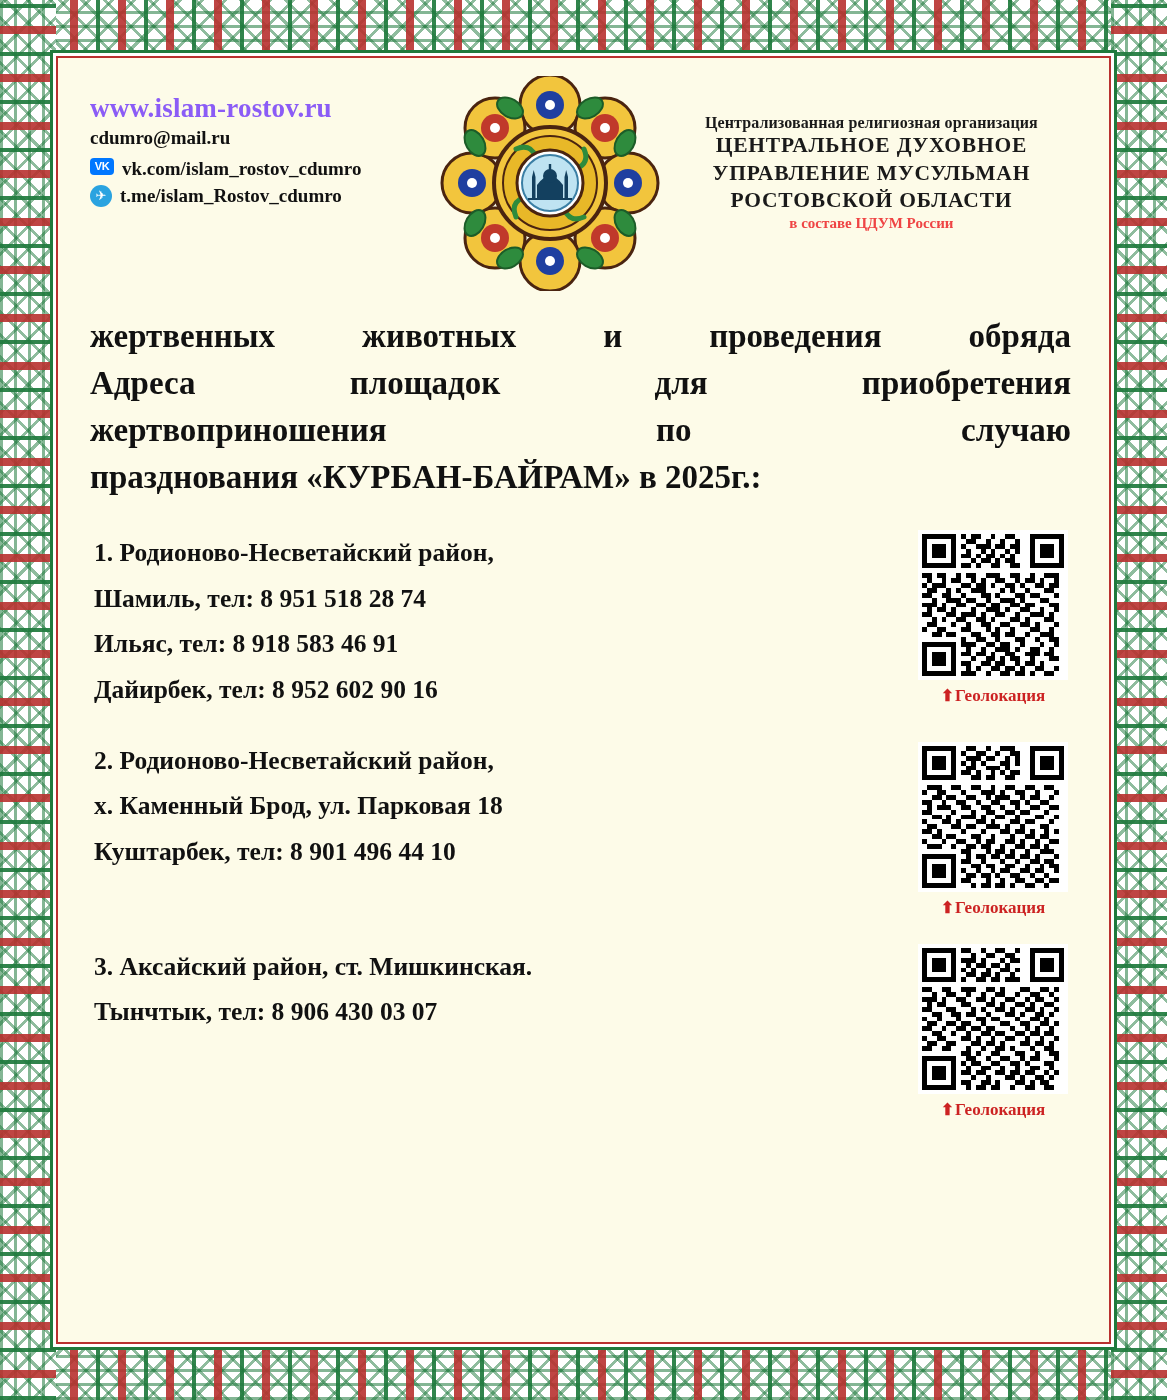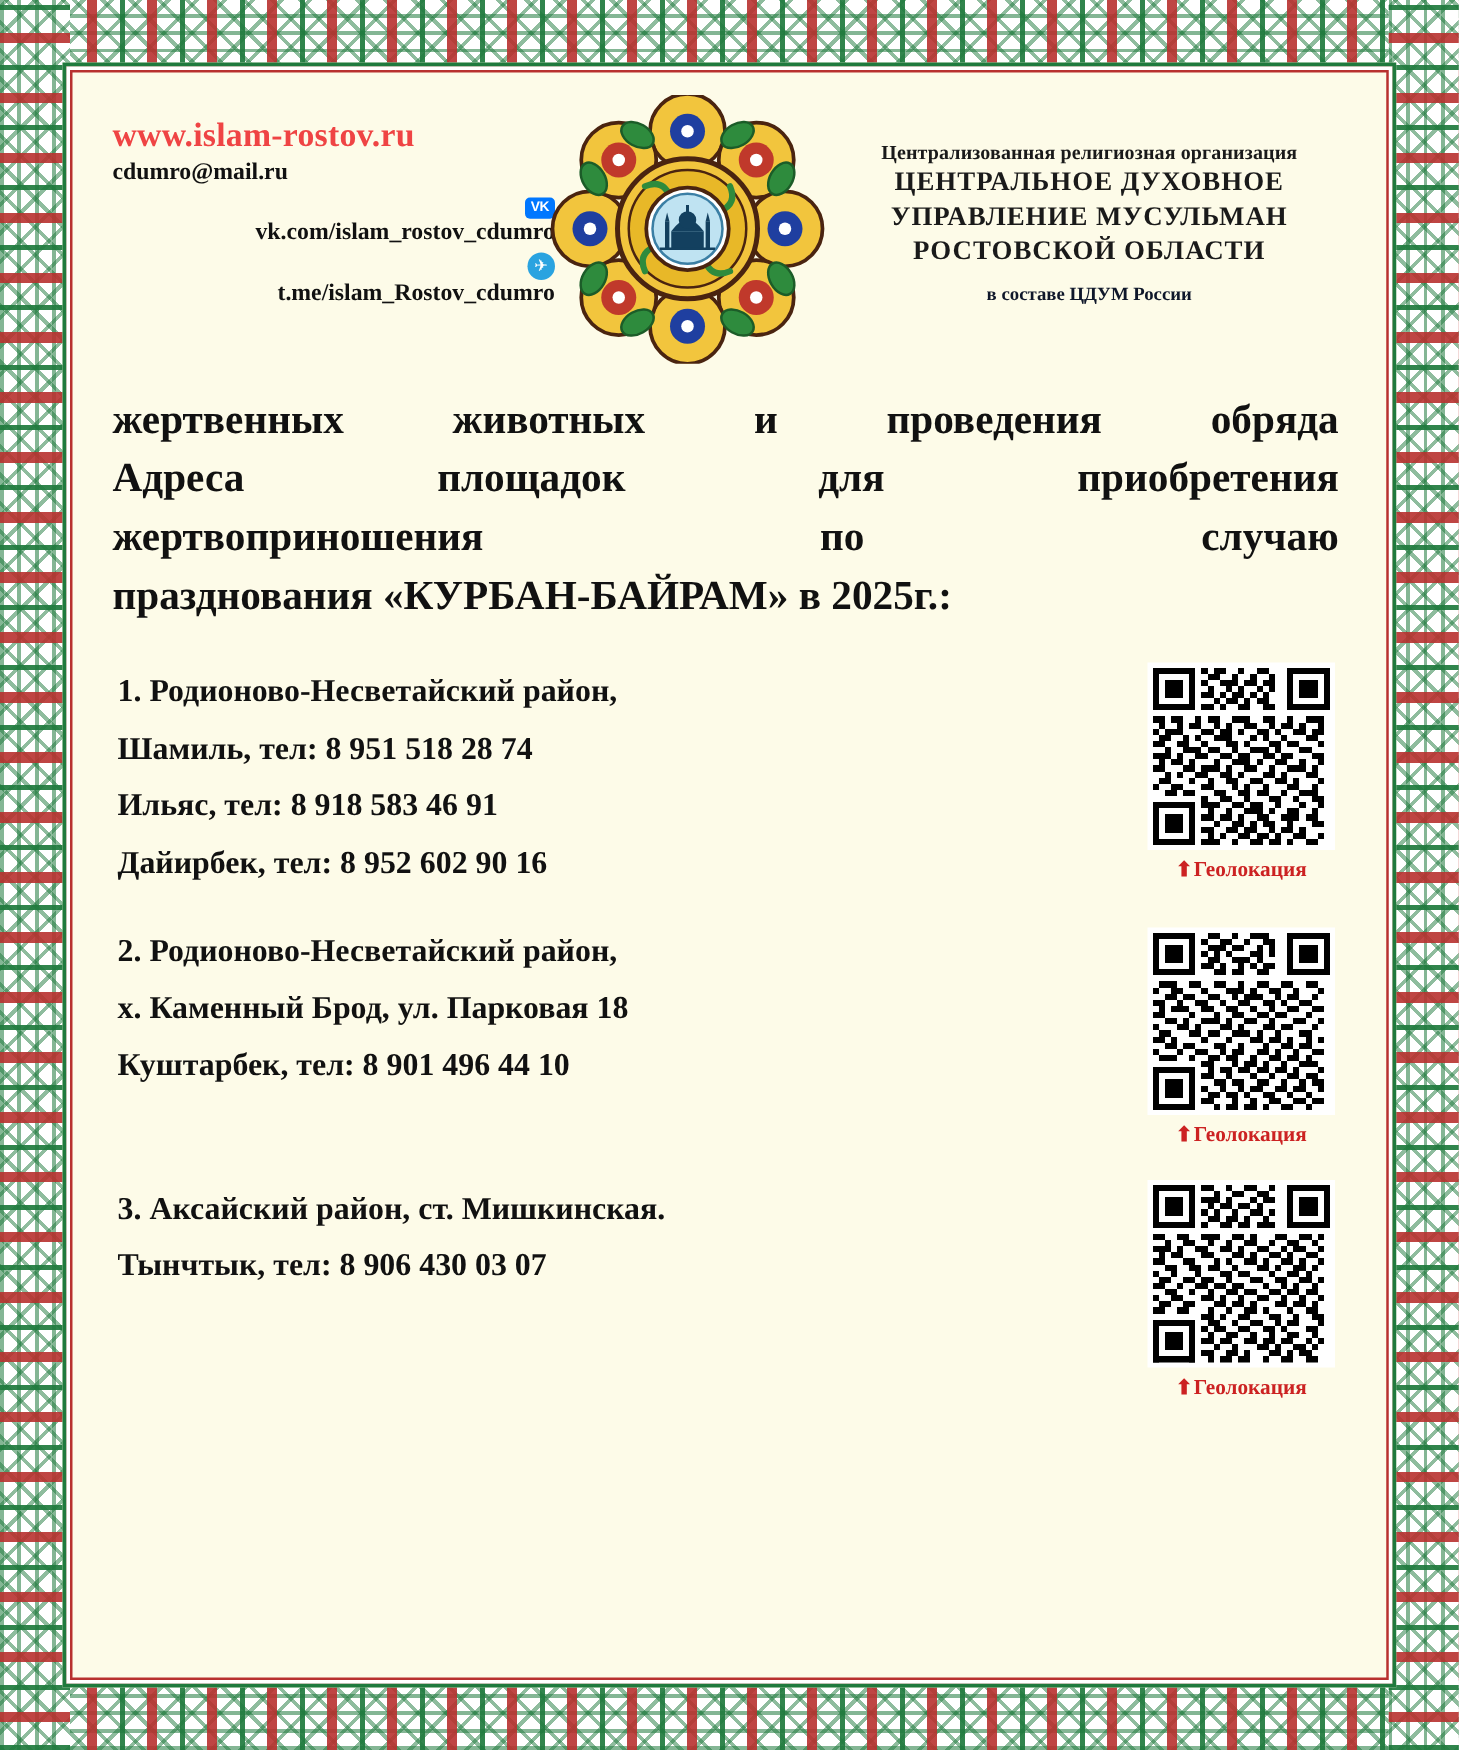"www.islam-rostov.ru" .site { color: #ef4444 -> #8b5cf6 }
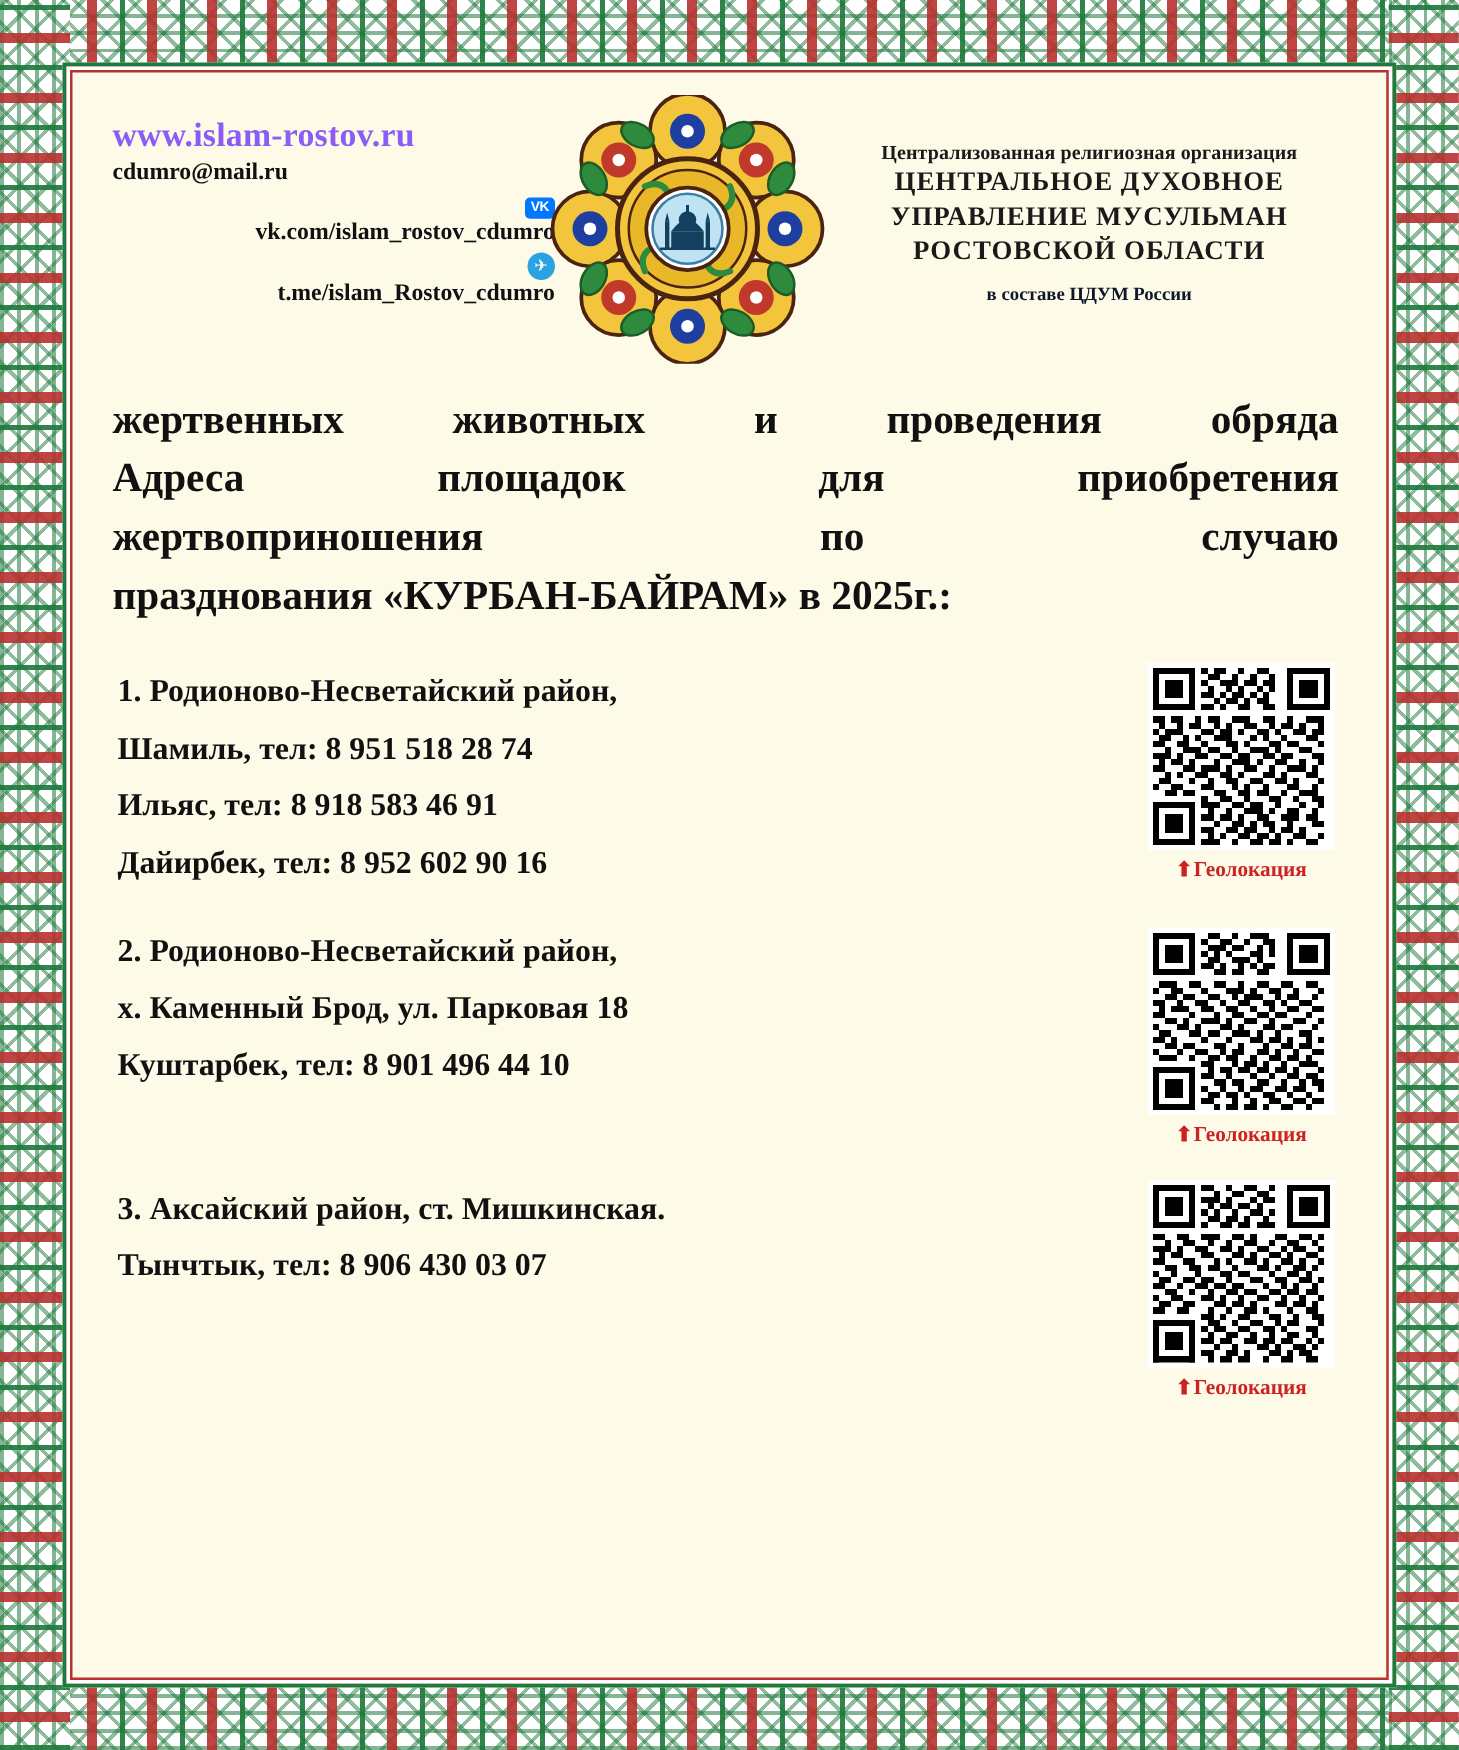"VK" .social { align-items: flex-end -> flex-start; flex-direction: column -> none }
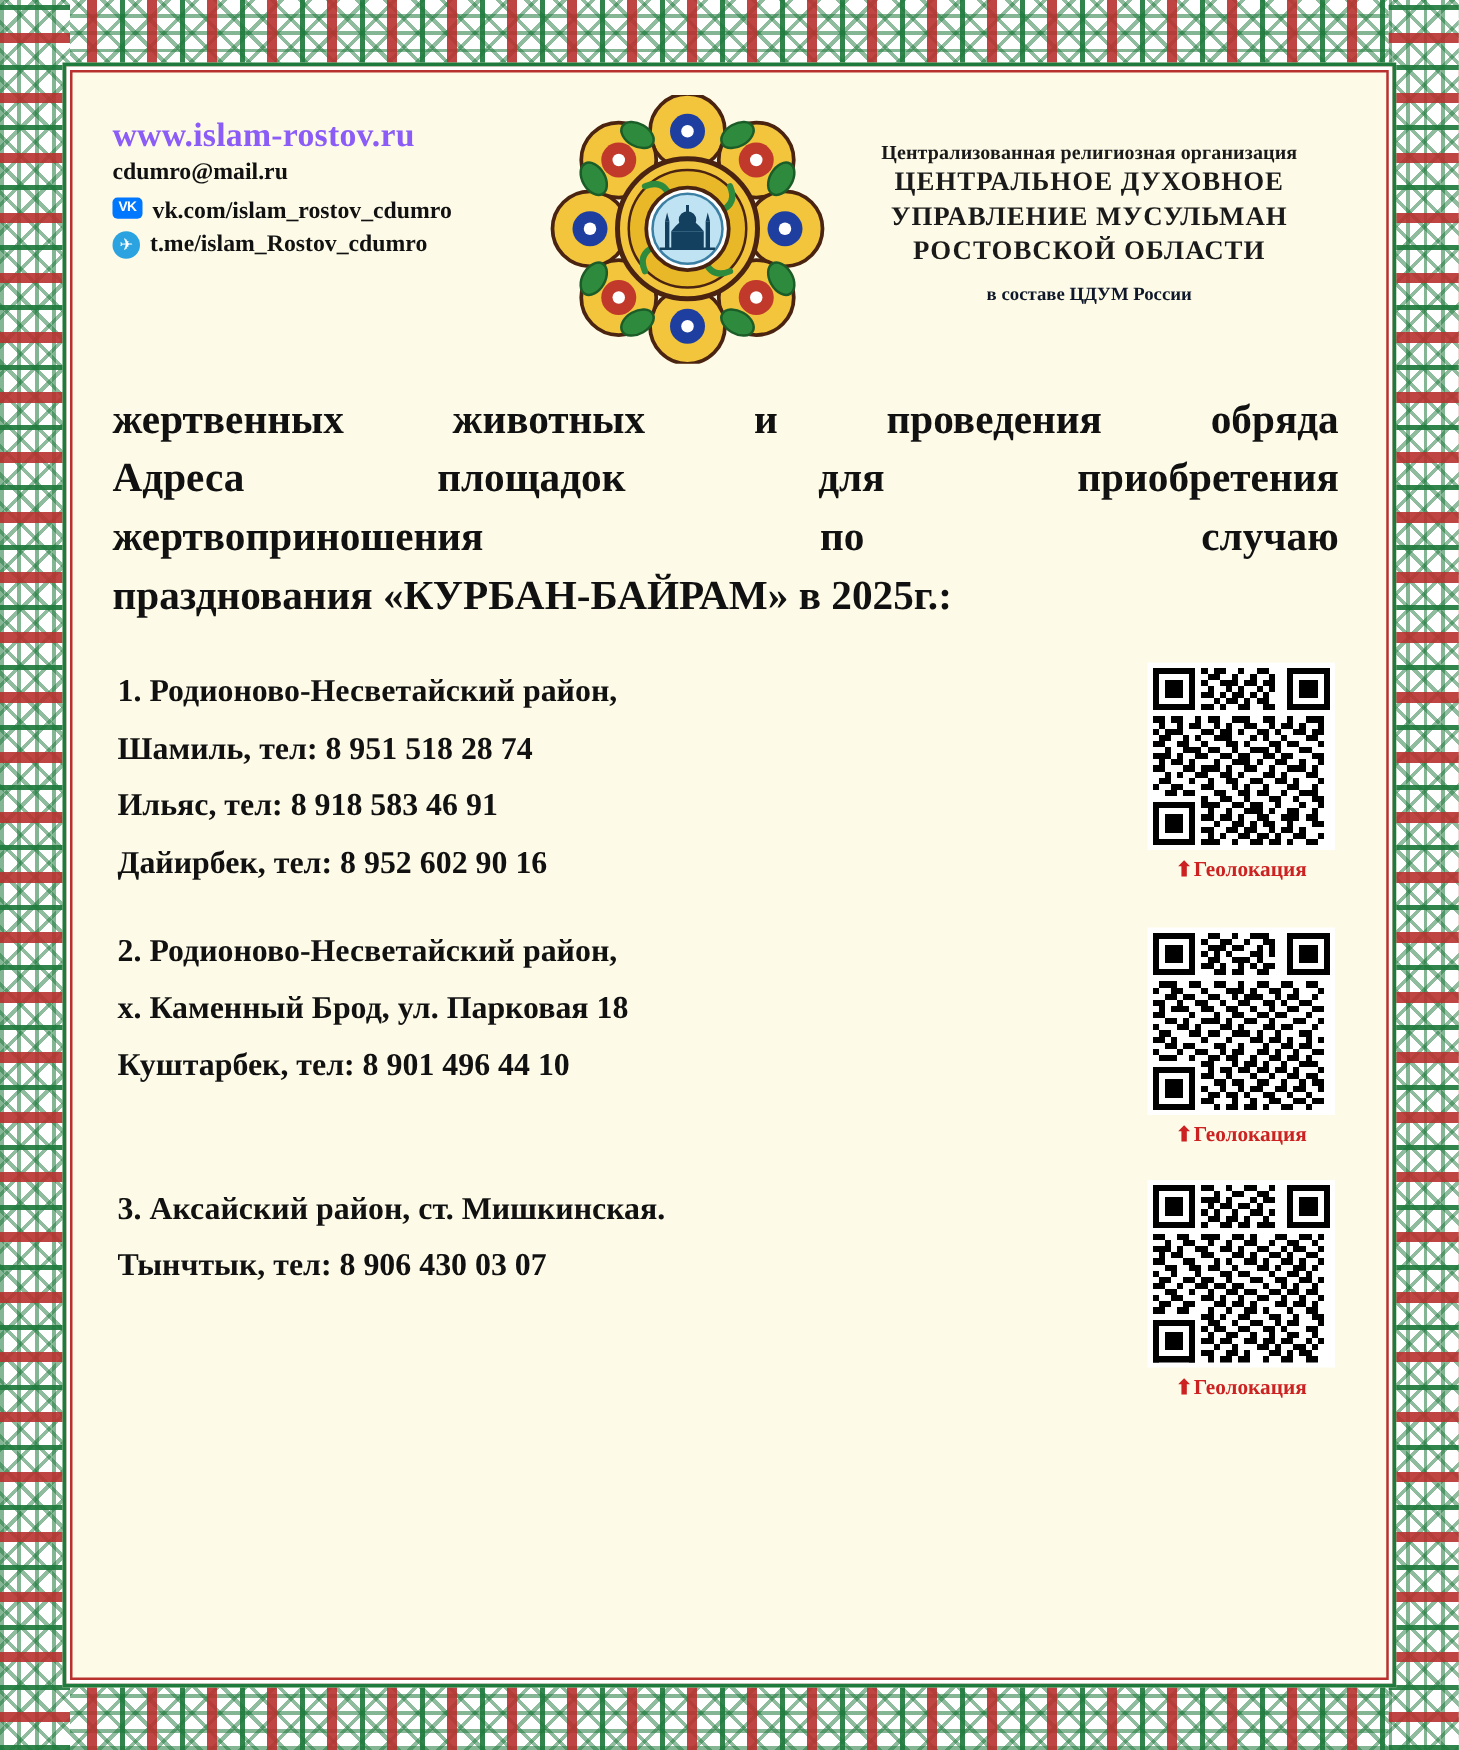"в составе ЦДУМ России" .org-line-tail { color: #0f172a -> #ef4444; margin-top: 13px -> 0 }
